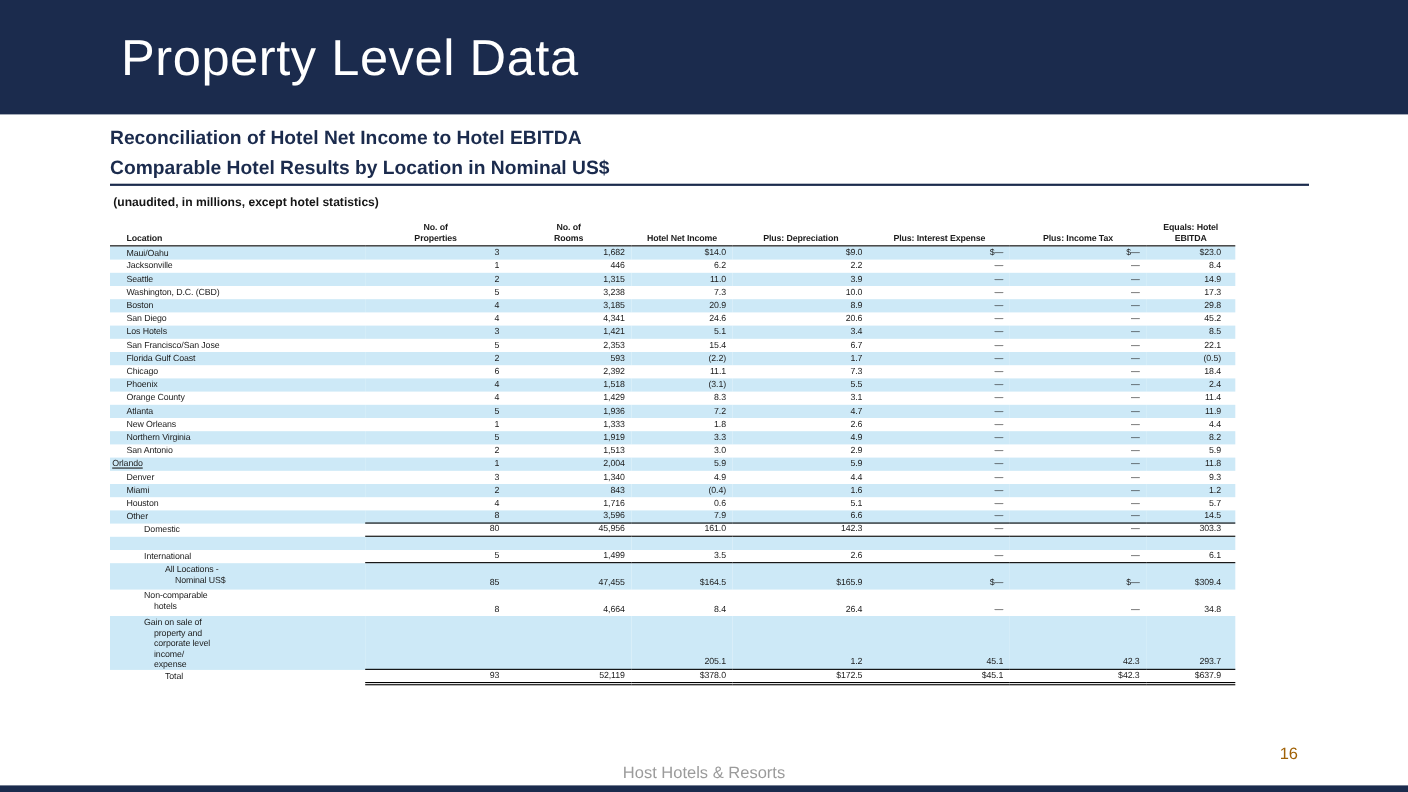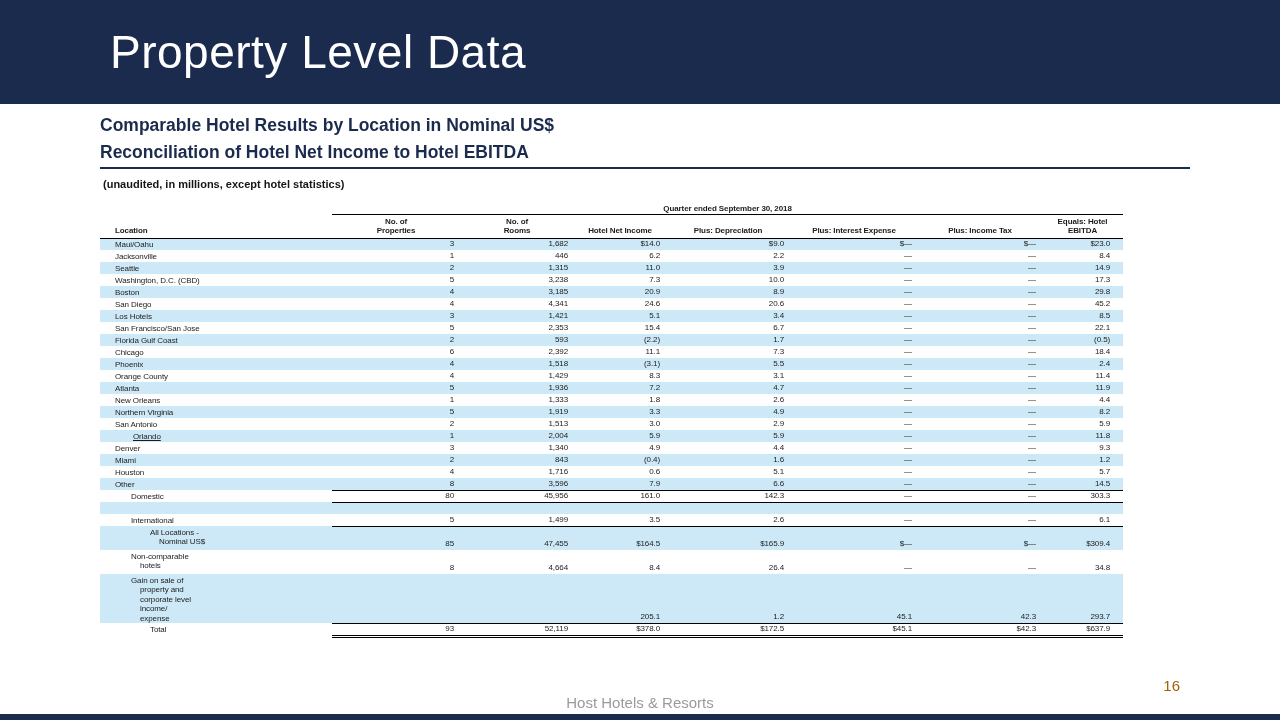"Comparable Hotel Results by Location" div { order: before "Reconciliation of Hotel Net Income" -> after "Reconciliation of Hotel Net Income" }
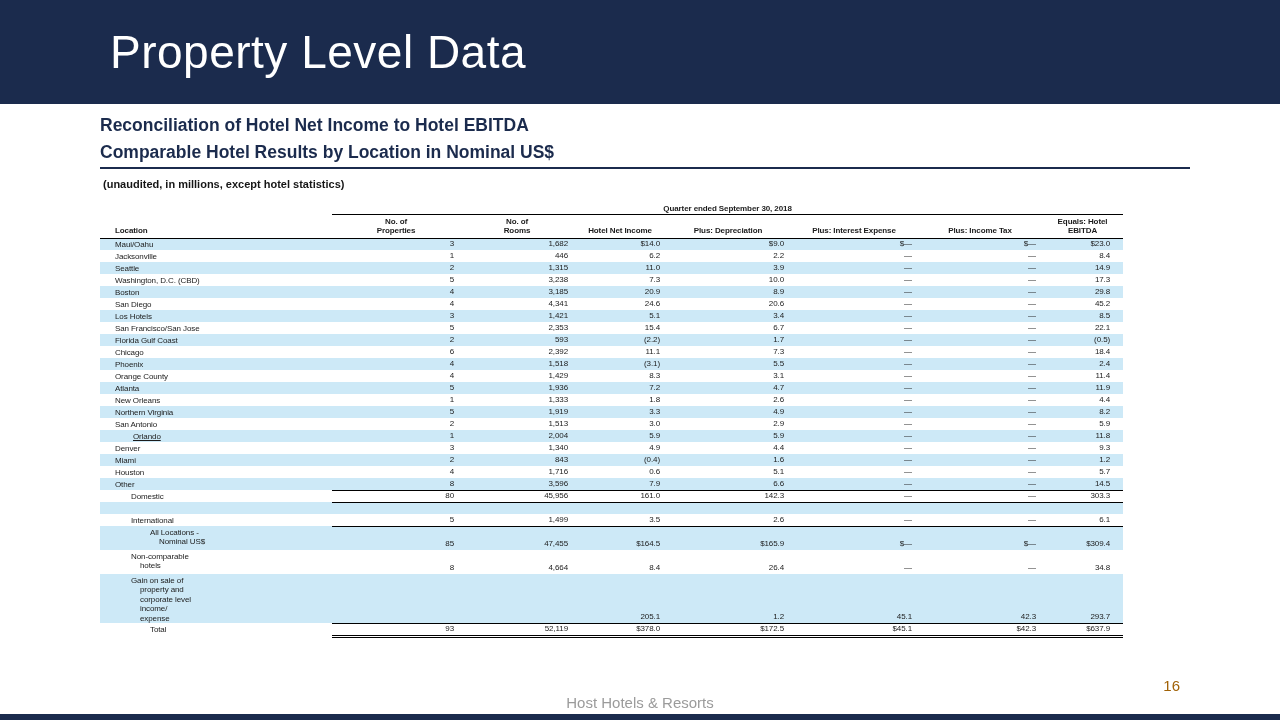"Quarter ended September 30, 2018" tr { html: <tr> <td></td> <td>Quarter ended September 30, 2018</td> </tr> -> none }
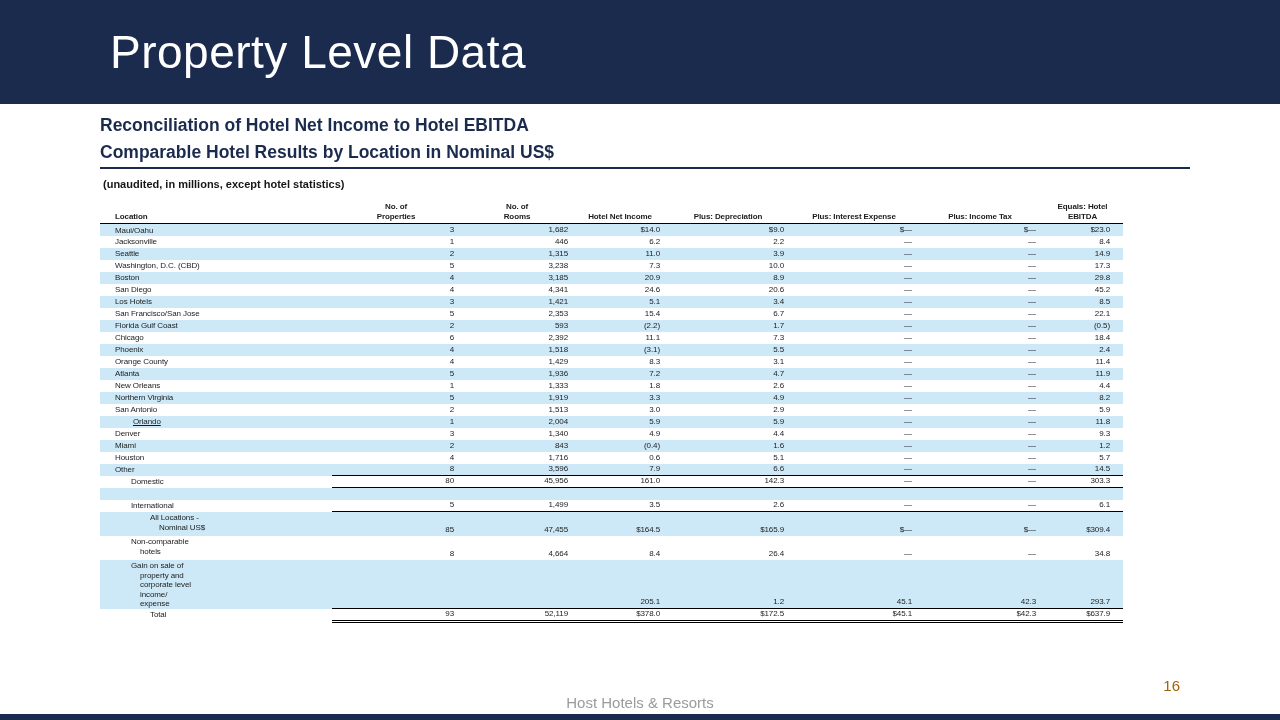"Orlando" td.label { padding-left: 33px -> 2px }
